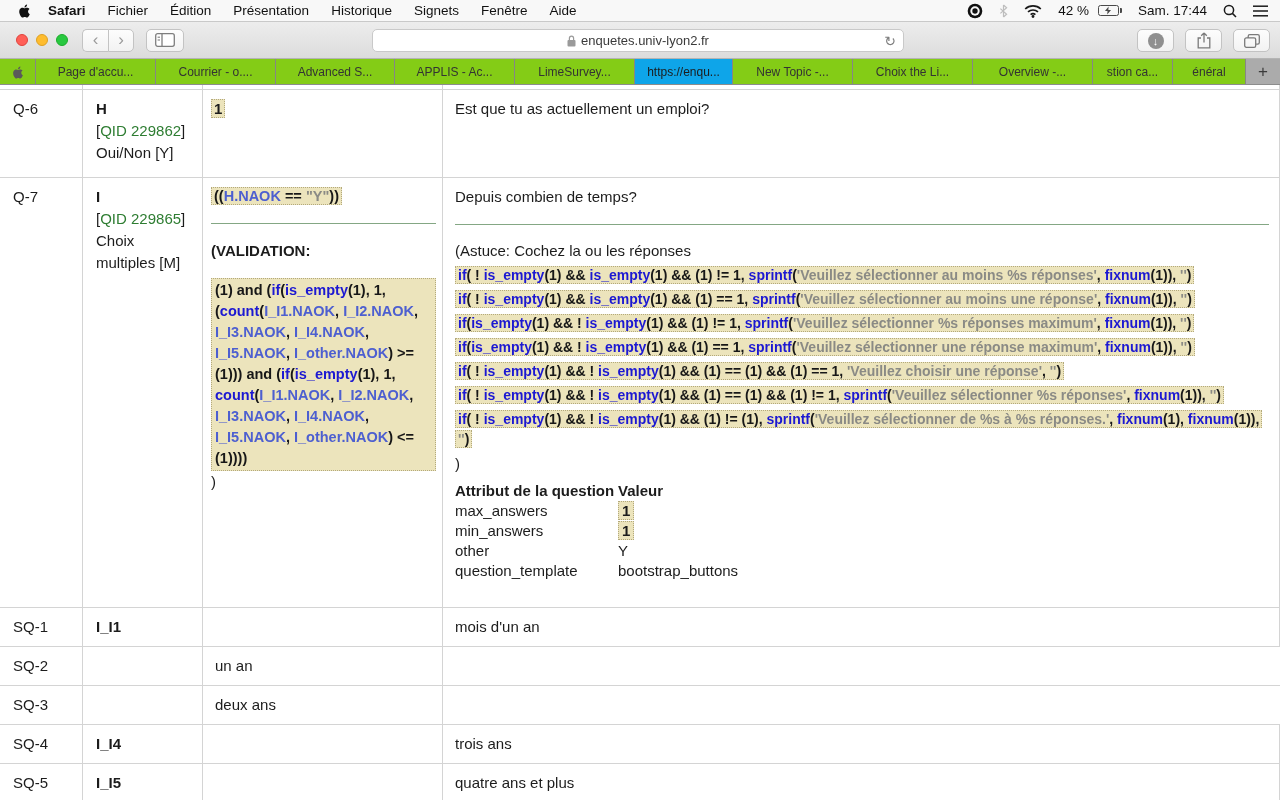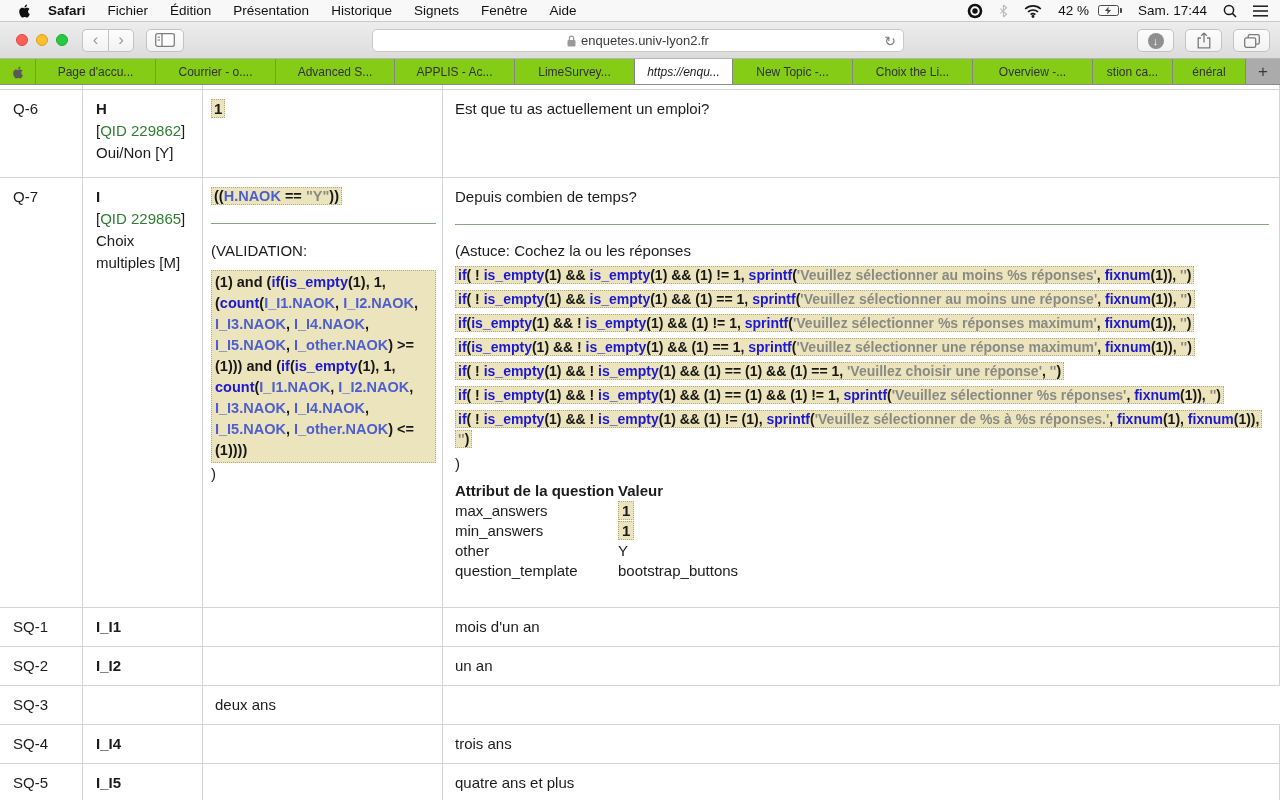"https://enqu..." .tab.active { background: #ffffff -> #0ea5e9; font-style: italic -> none }
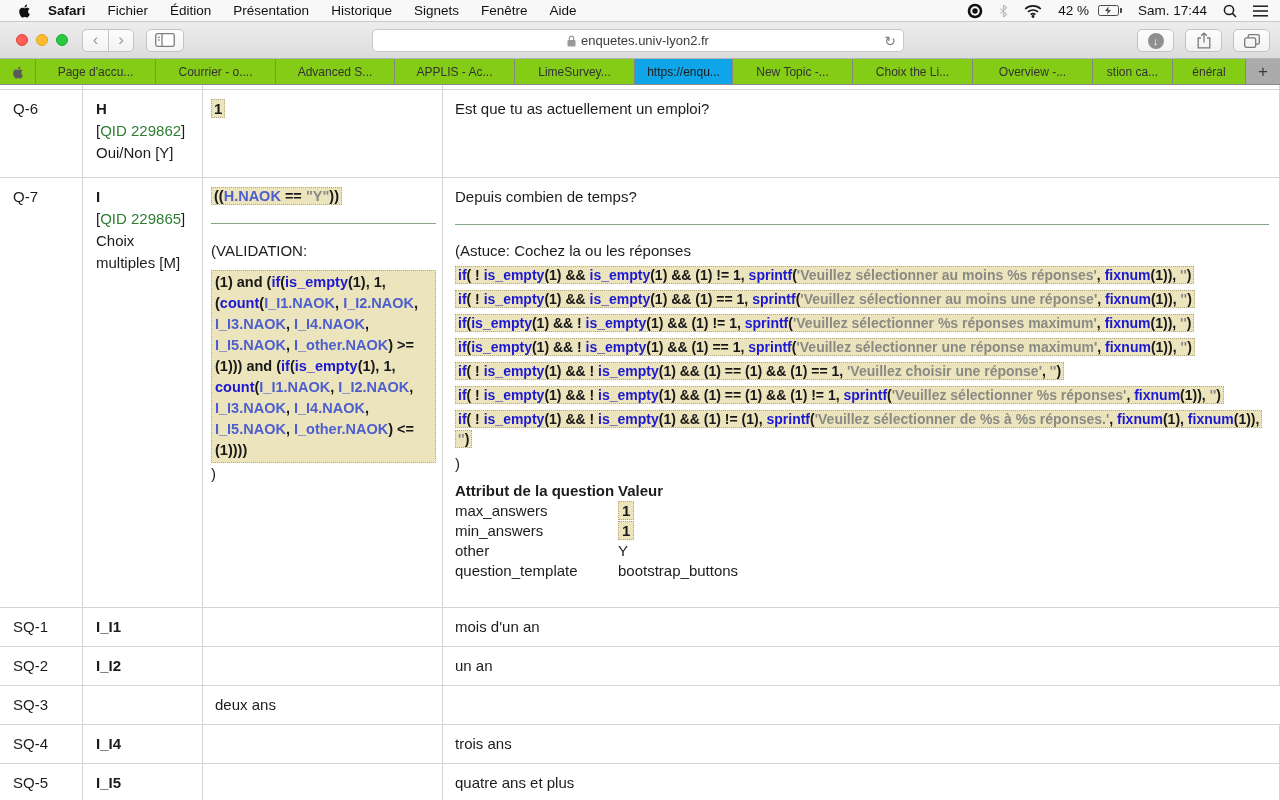"(VALIDATION:" div.closer { font-weight: none -> bold; margin-bottom: 8px -> 16px }
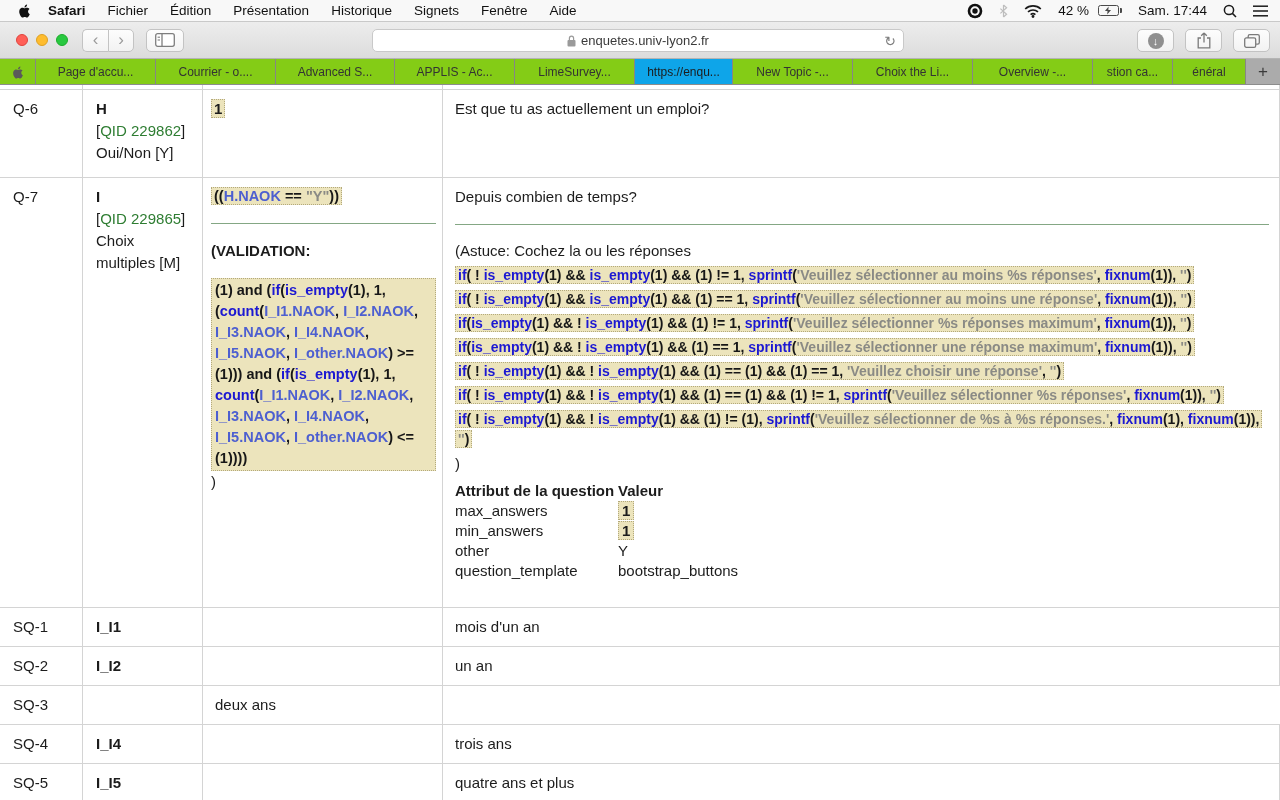"I_I2" div.cell { html: <div>I_I2</div> -> none }
